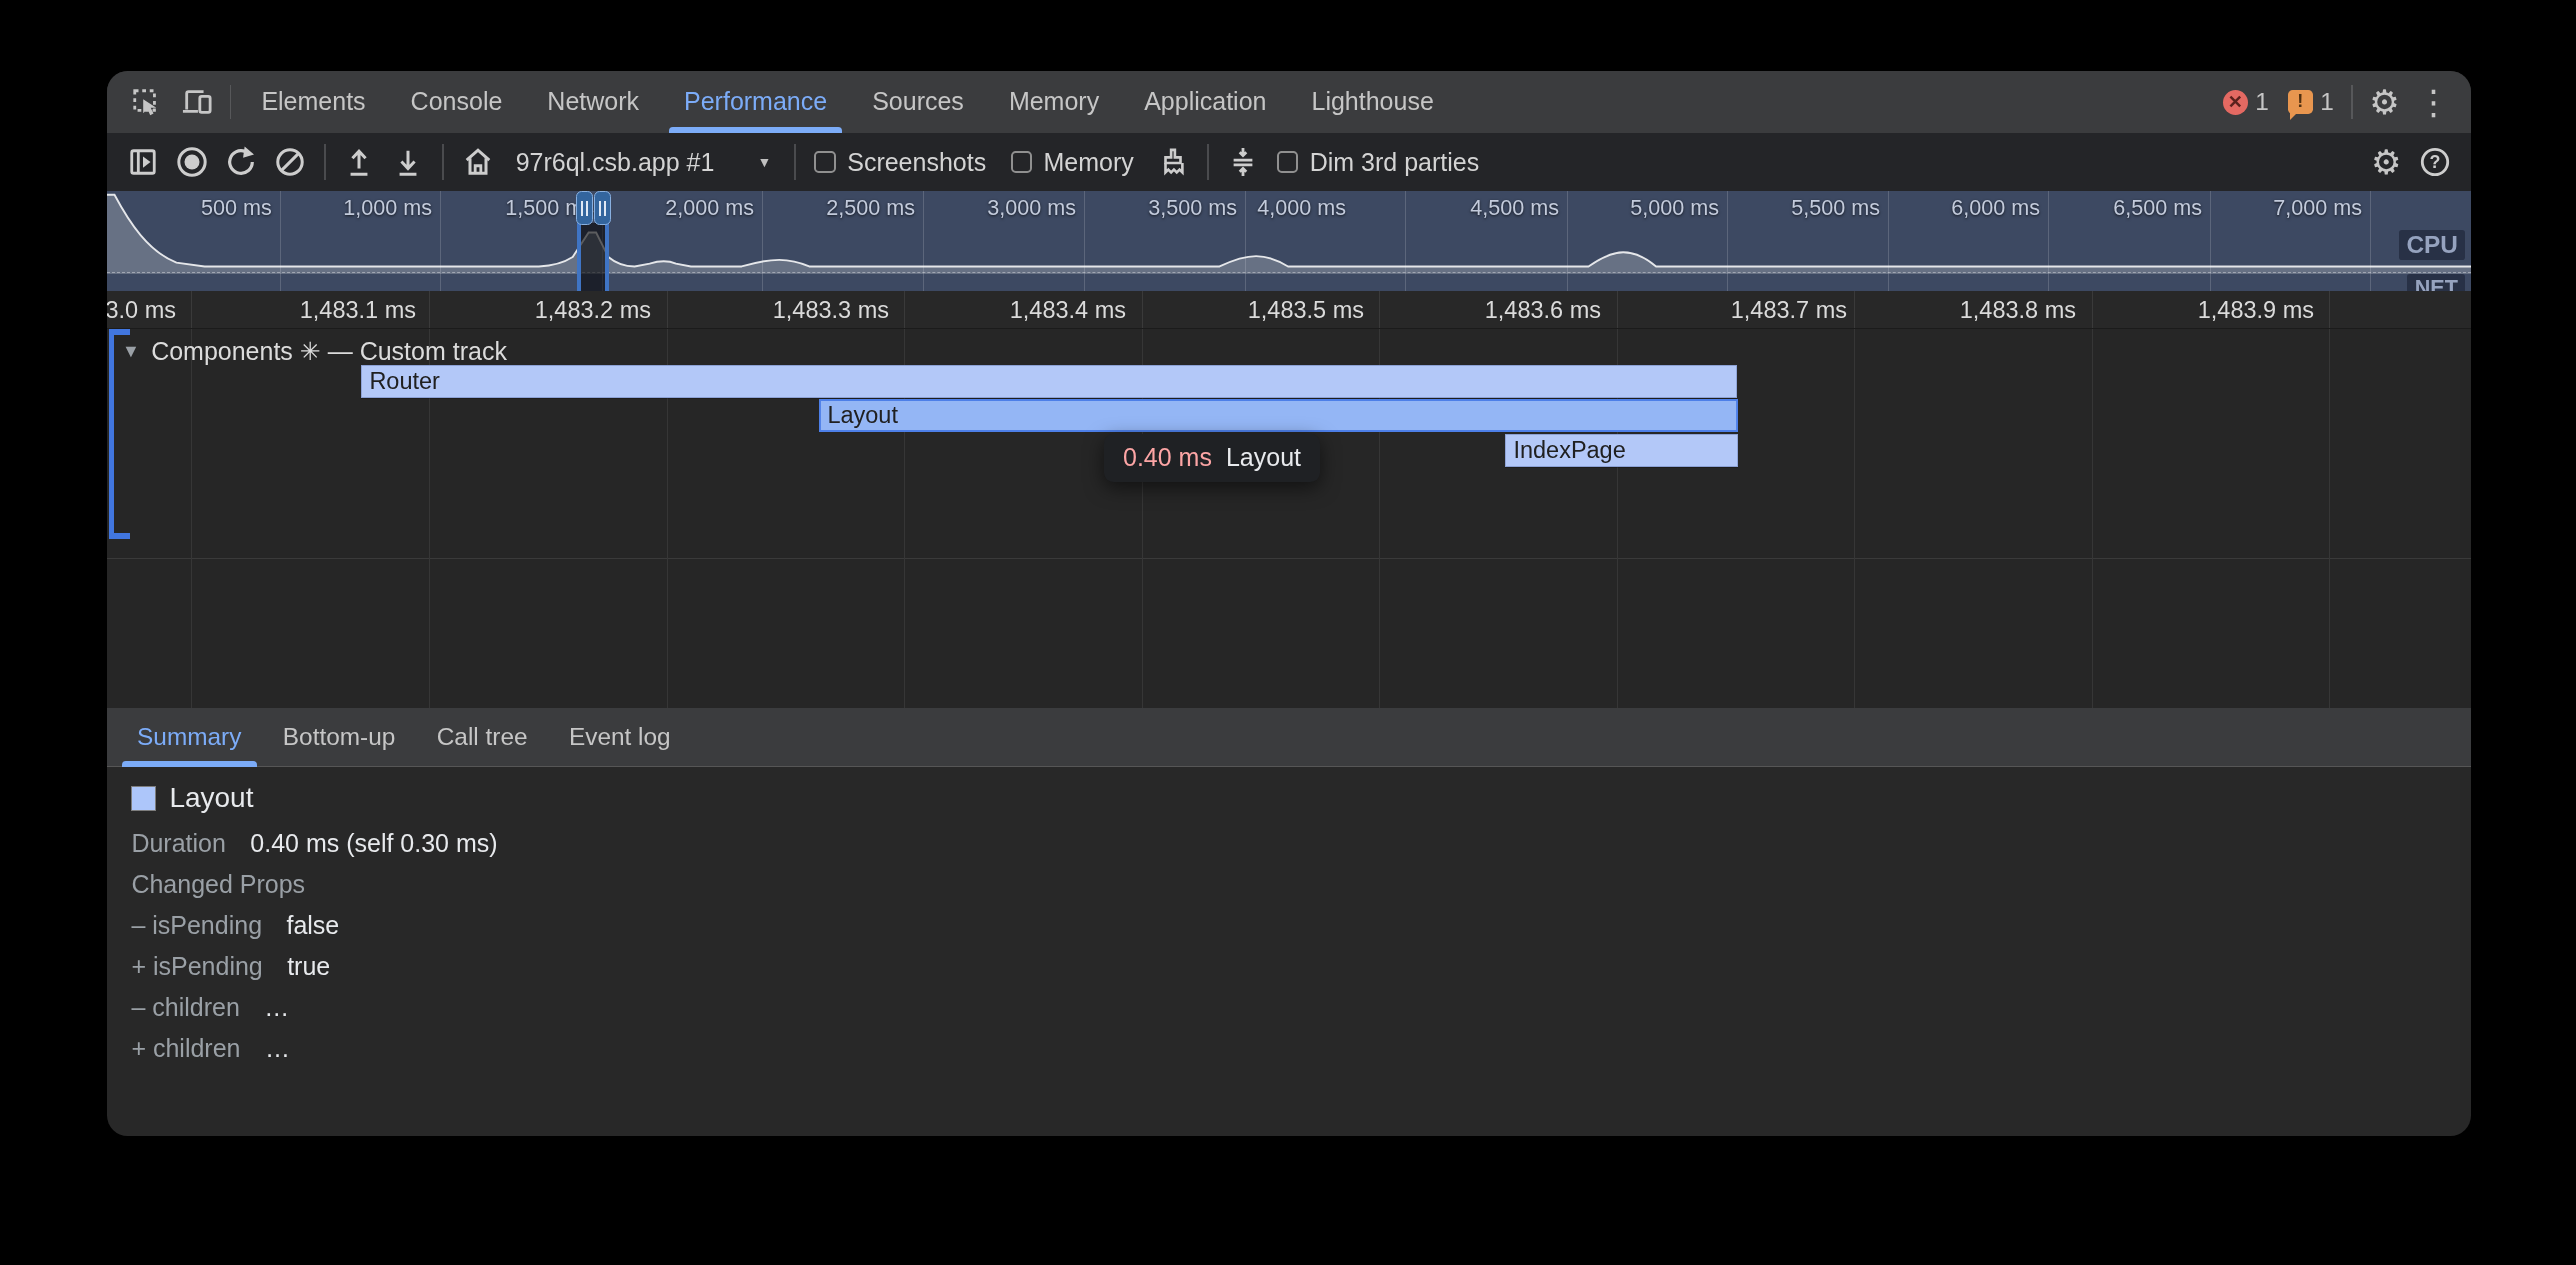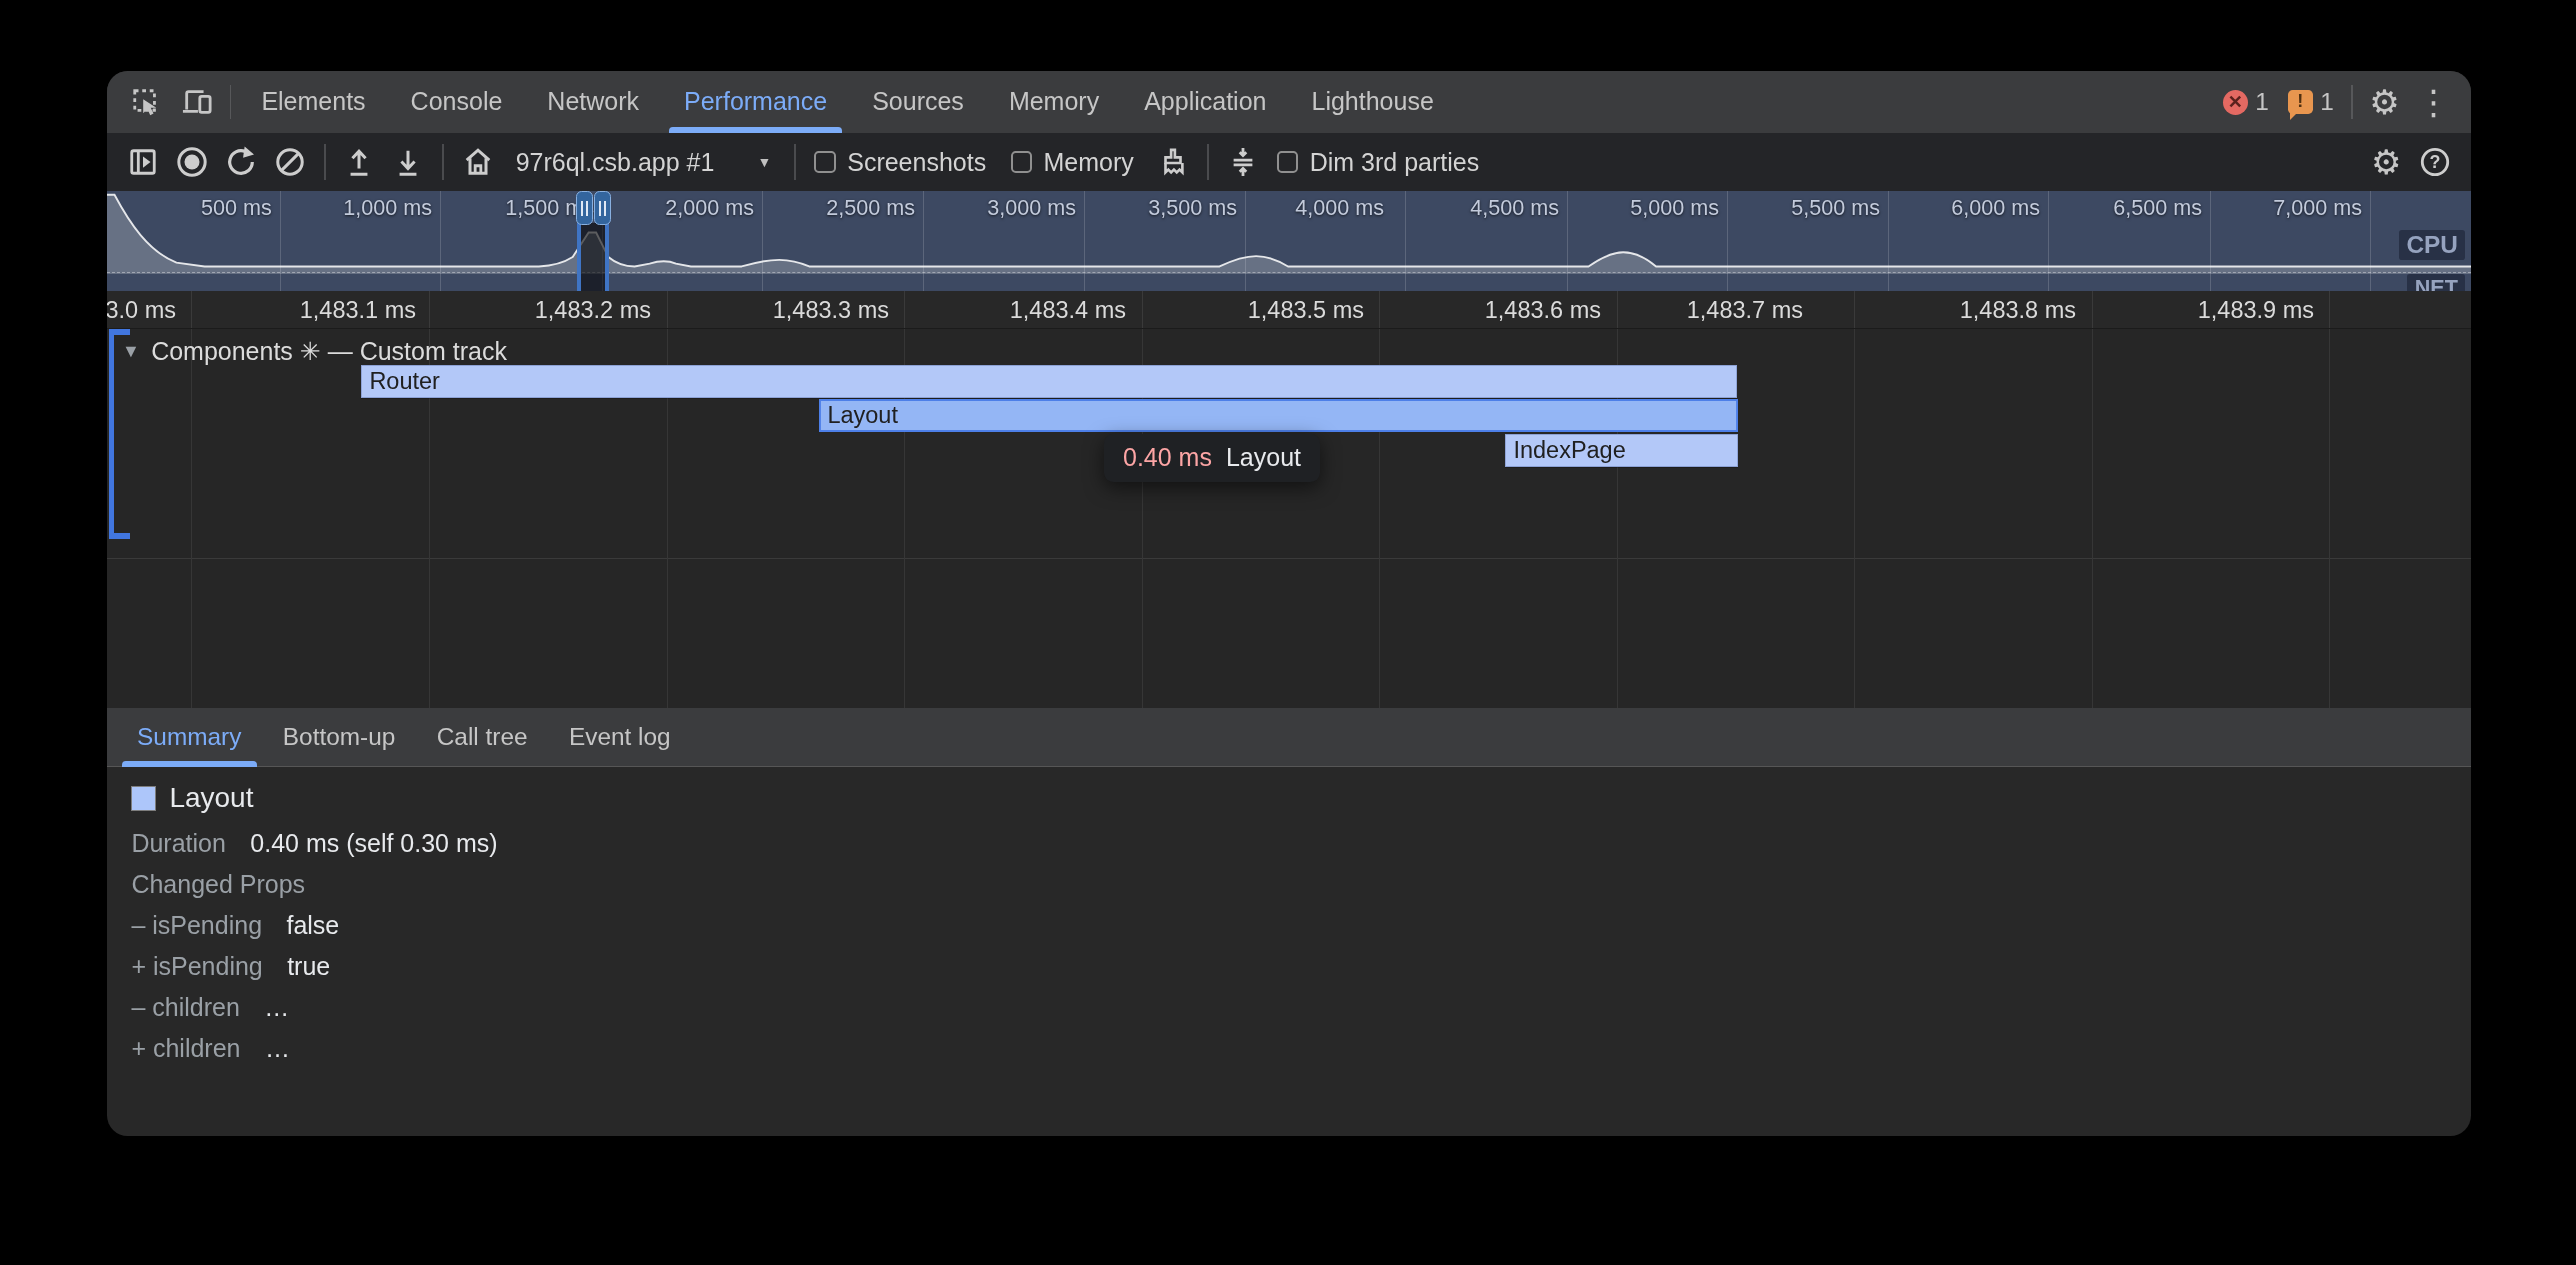"4,000 ms" div.ov-tick { left: 1116px -> 1078px }
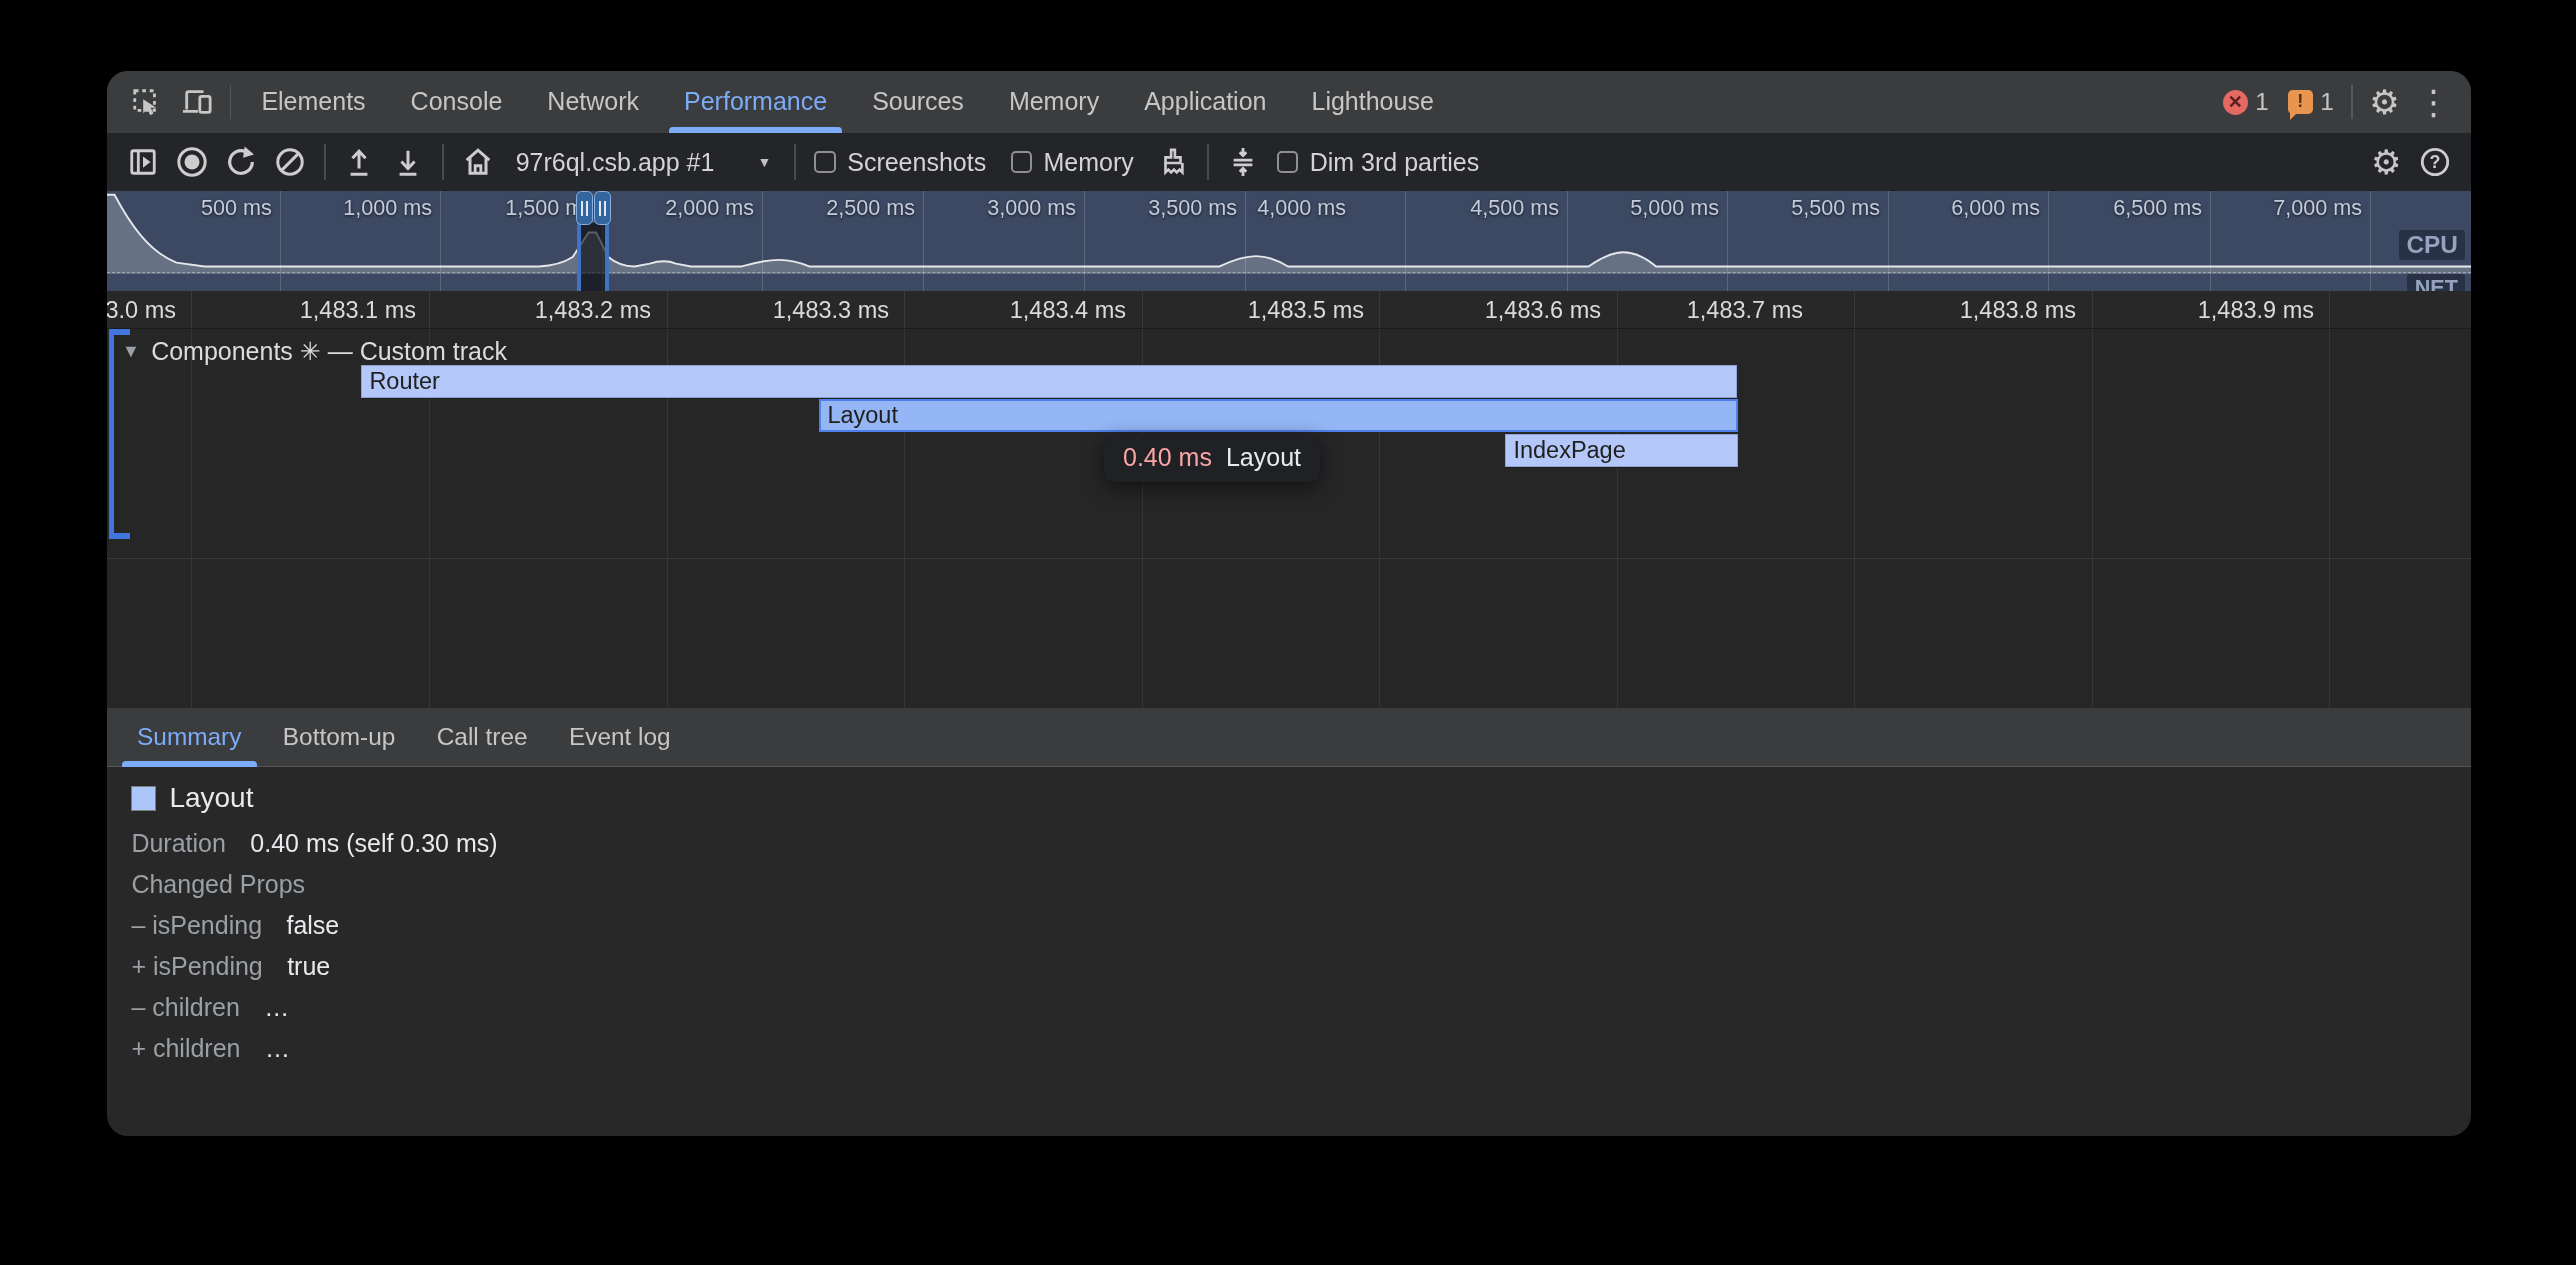"1,483.7 ms" div.mr-label { left: 1396px -> 1440px }
